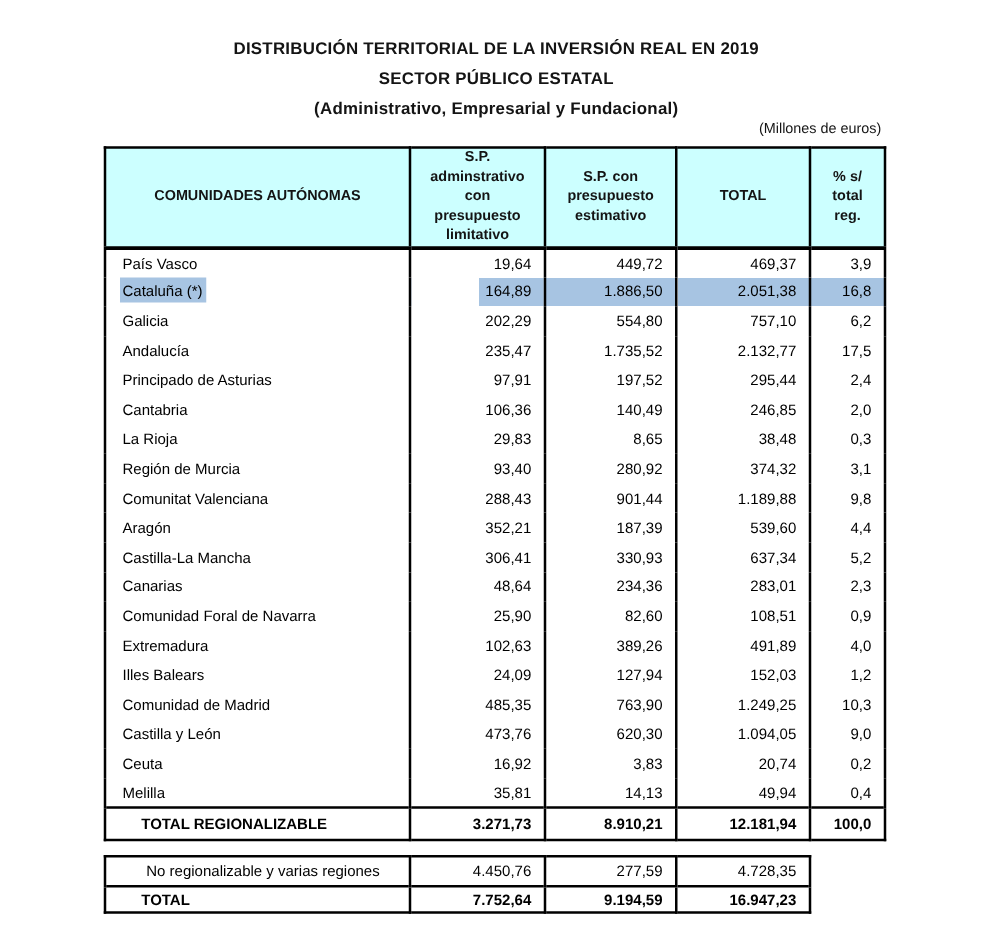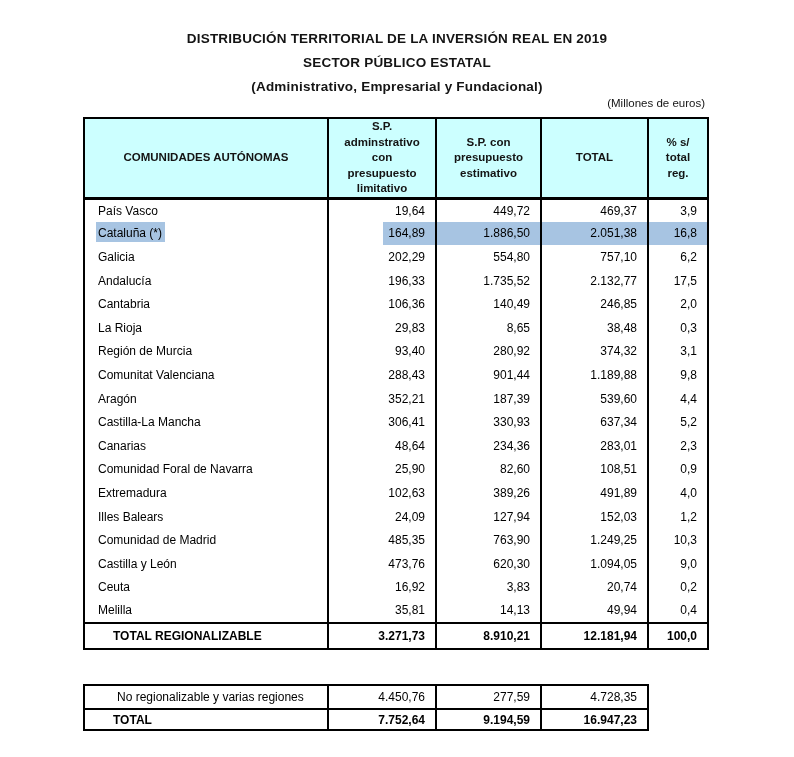"196,33" td.num { text: 196,33 -> 235,47 }
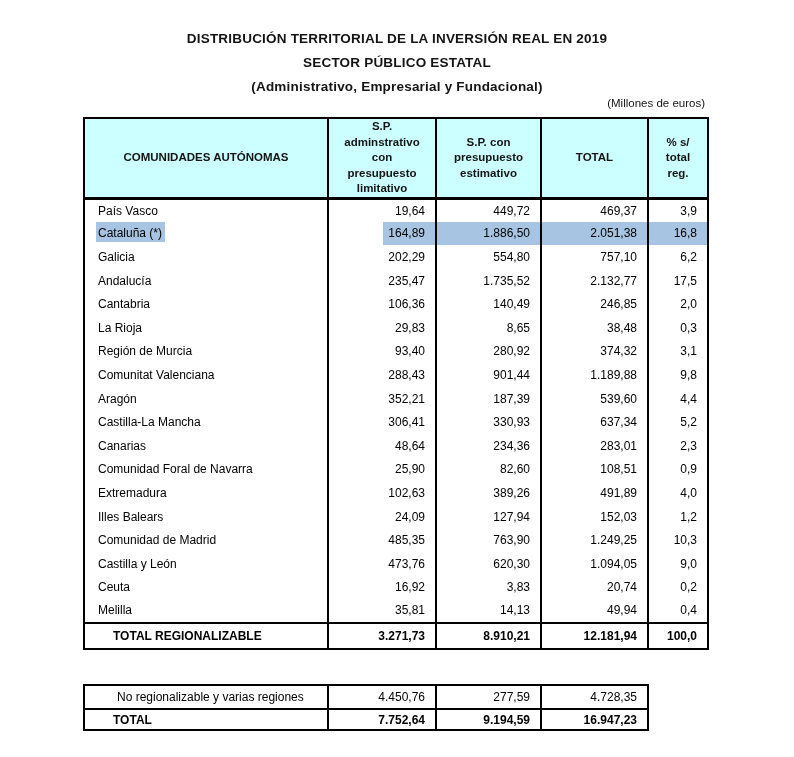"Principado de Asturias" tr.data-row { html: none -> <tr> <td><span>Principado de Asturias</span></td> <td>97,91</td> <td>197,52</td> <td>295,44</td> <td>2,4</td> </tr> }
